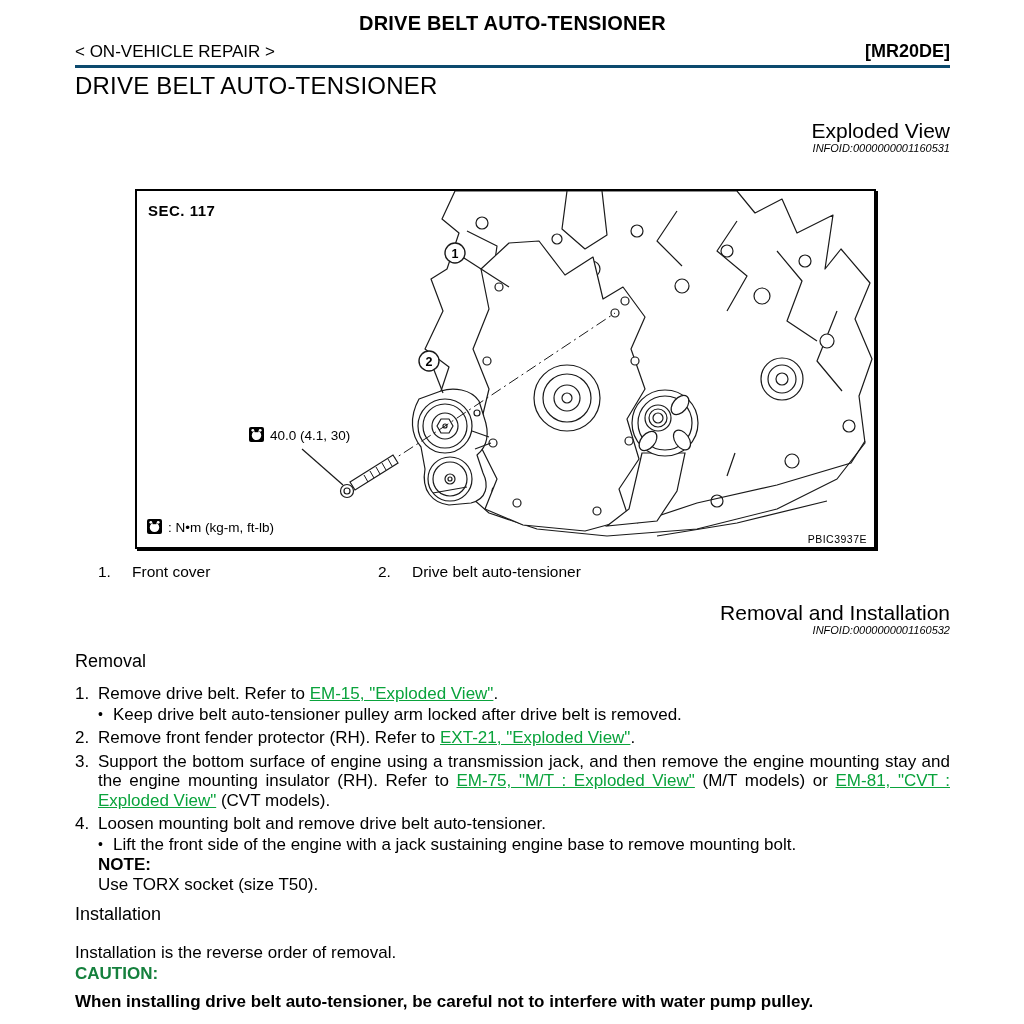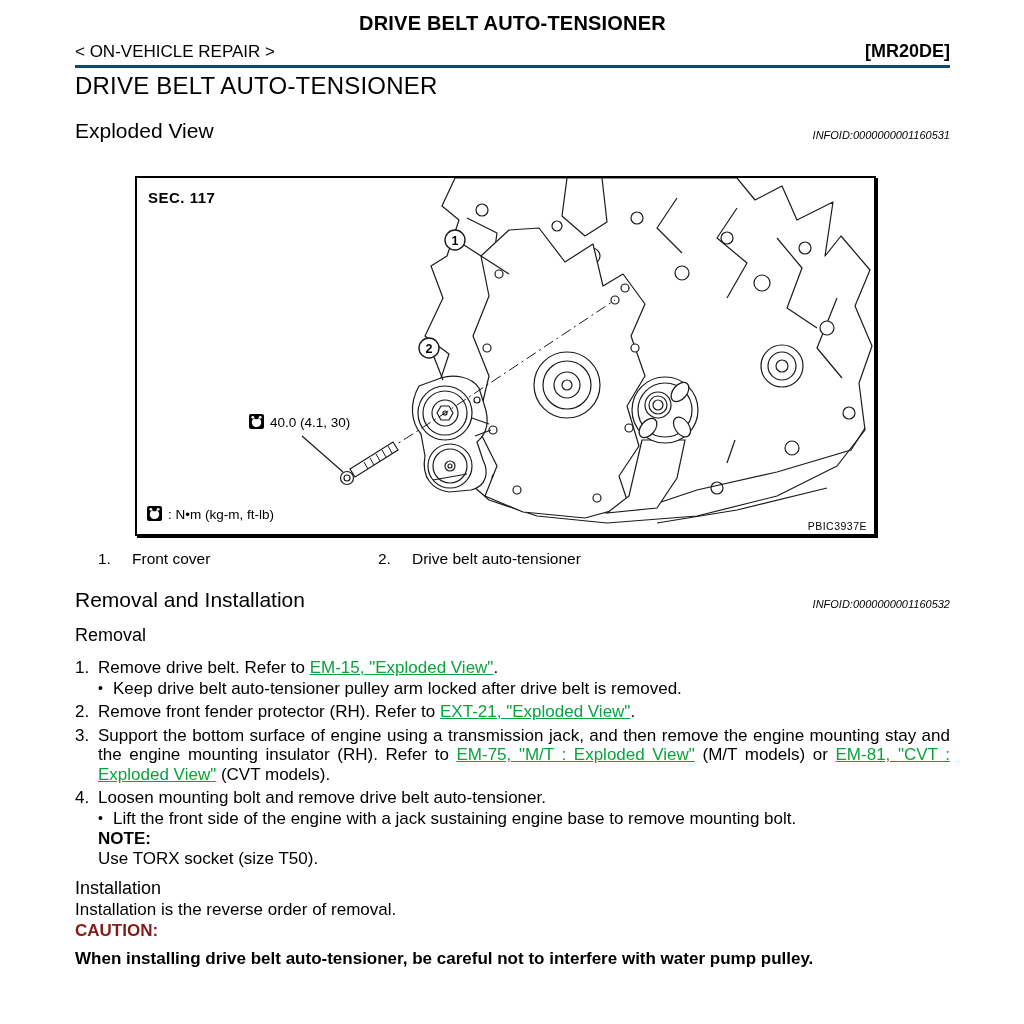"Exploded View" .section-row { flex-direction: none -> column }
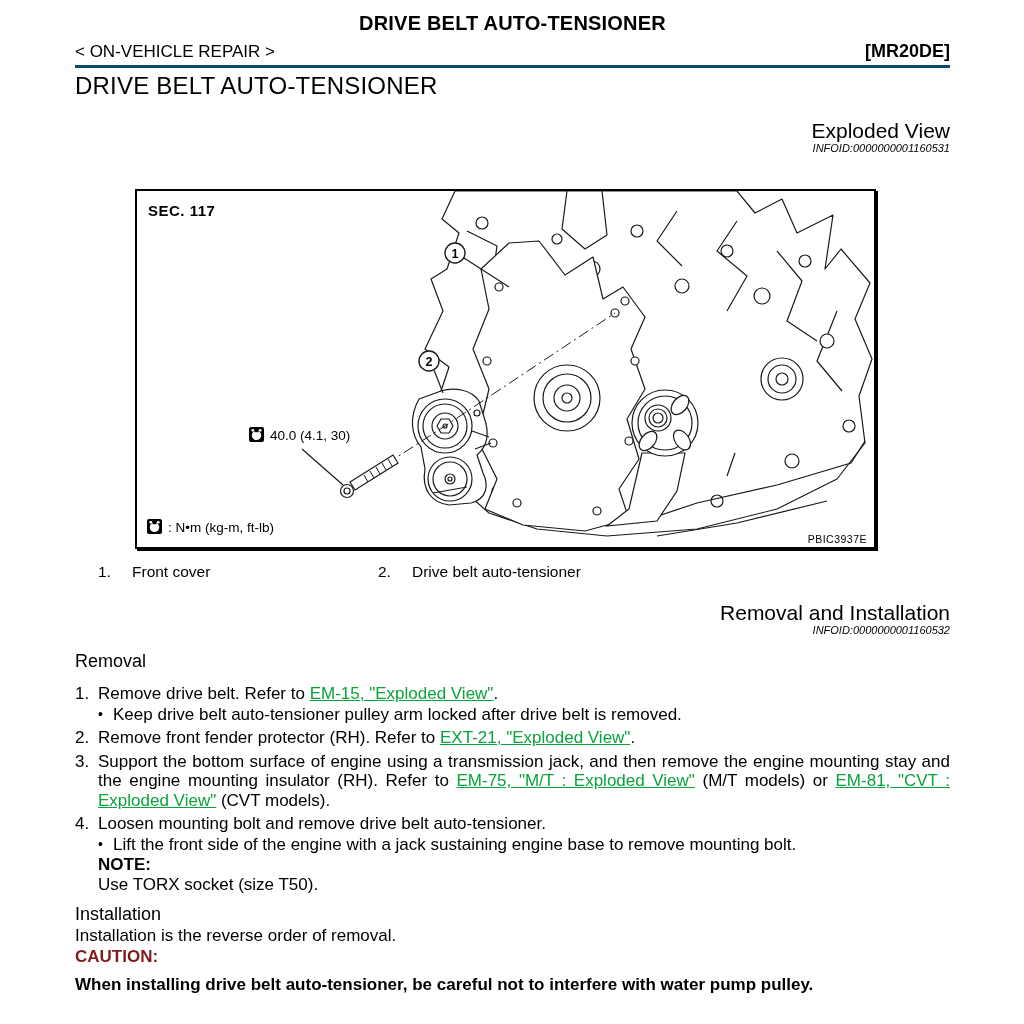"Installation is the reverse order" .body-text { margin-top: 1px -> 18px }
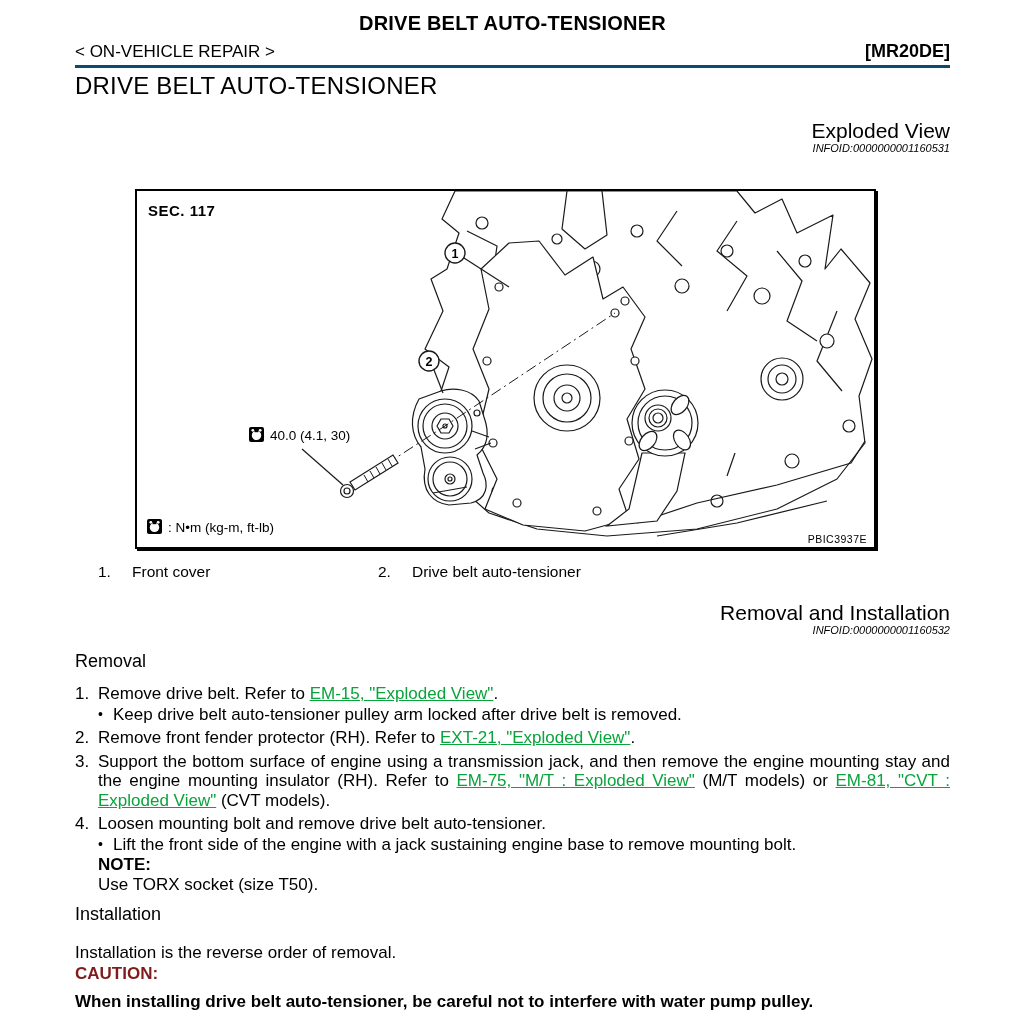"CAUTION:" .caution-label { color: #7f1d1d -> #15803d }
